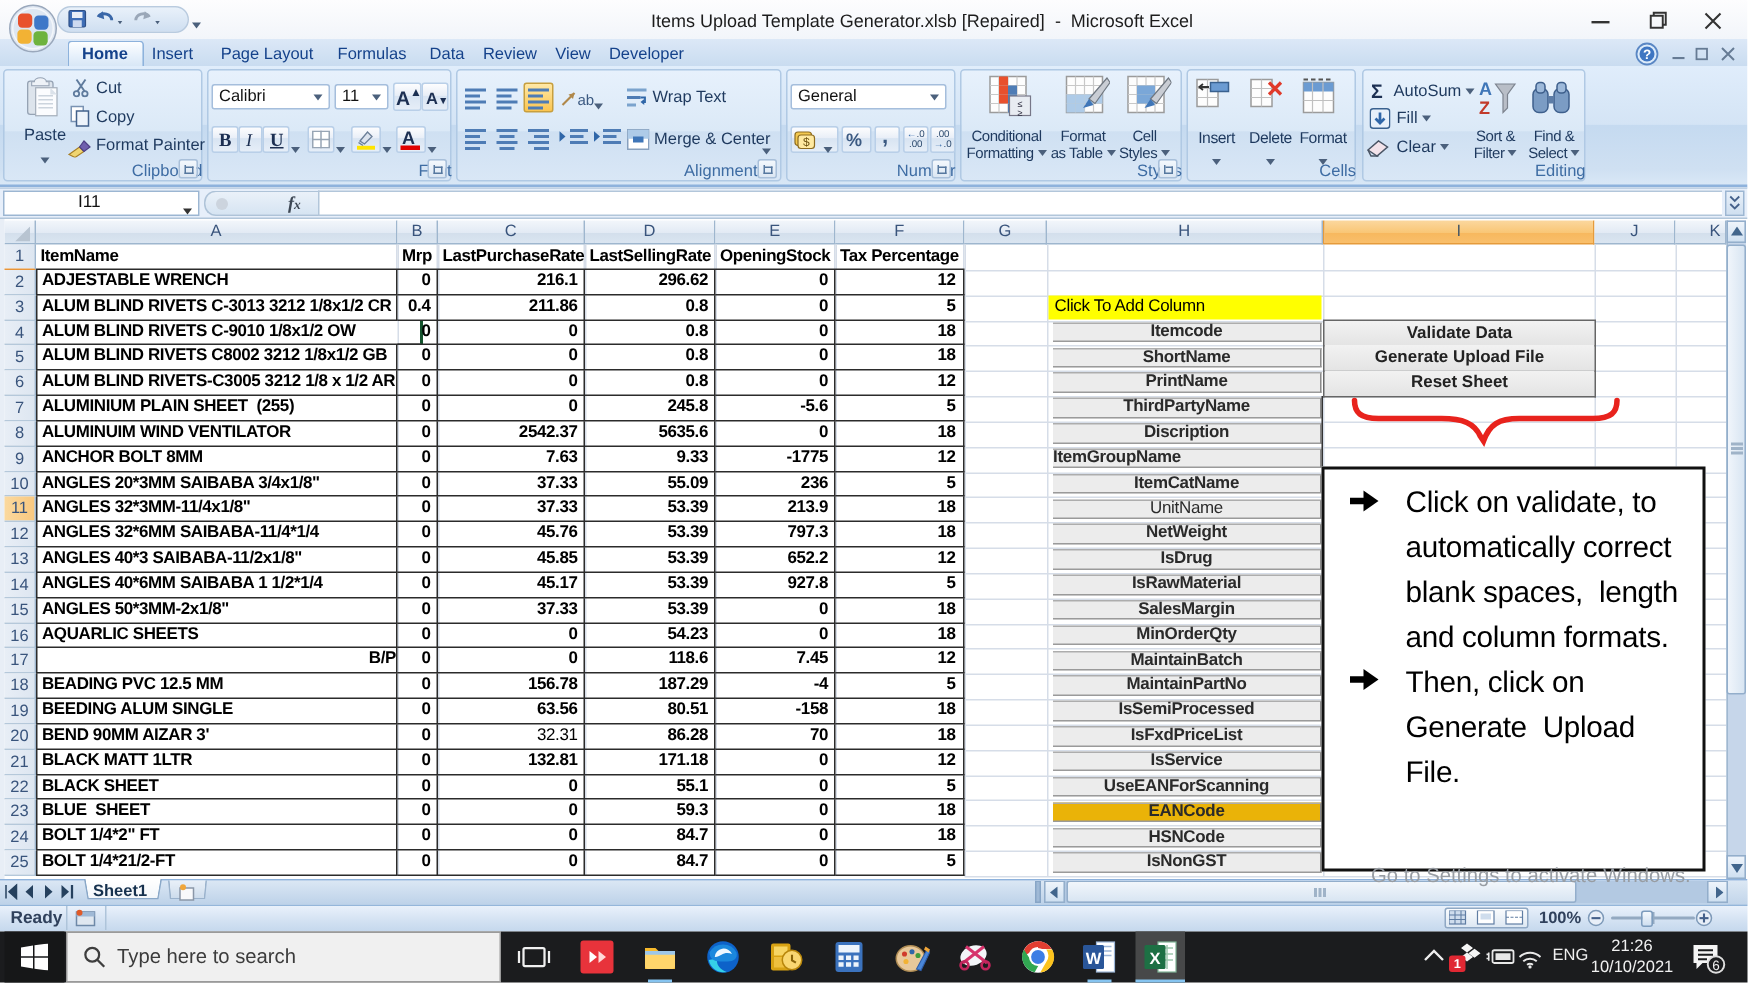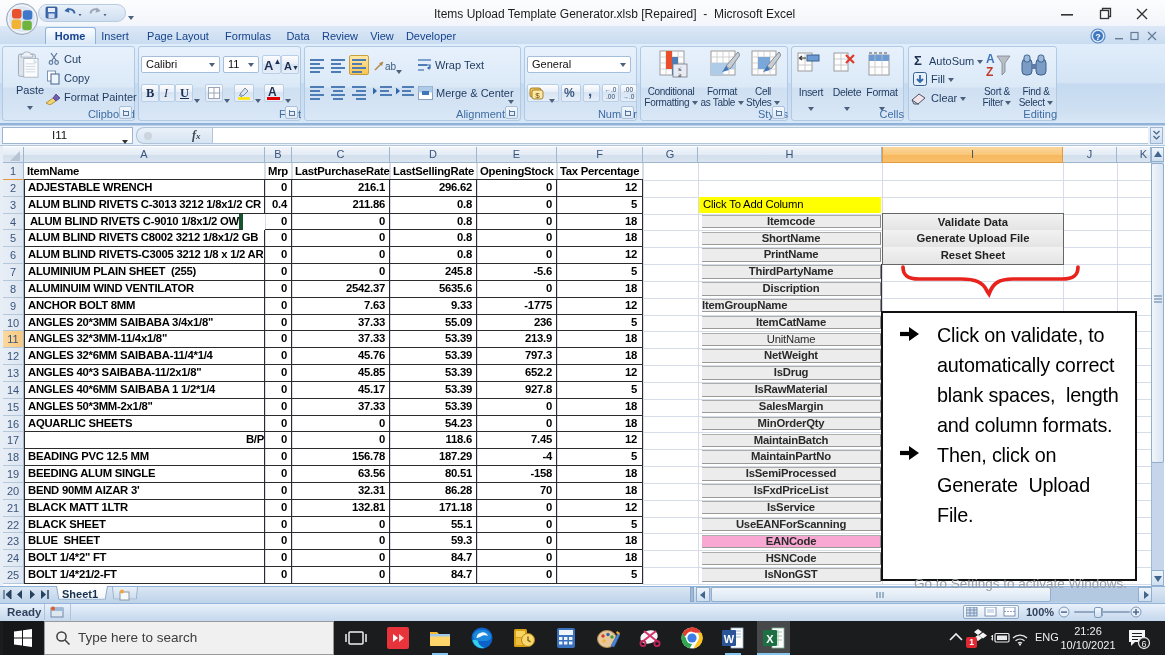"ALUM BLIND RIVETS C-9010 1/8x1/2" div.ab { border-right: 4px solid #14532d -> 2px solid #14532d; text-align: right -> left; width: 219px -> 258px }
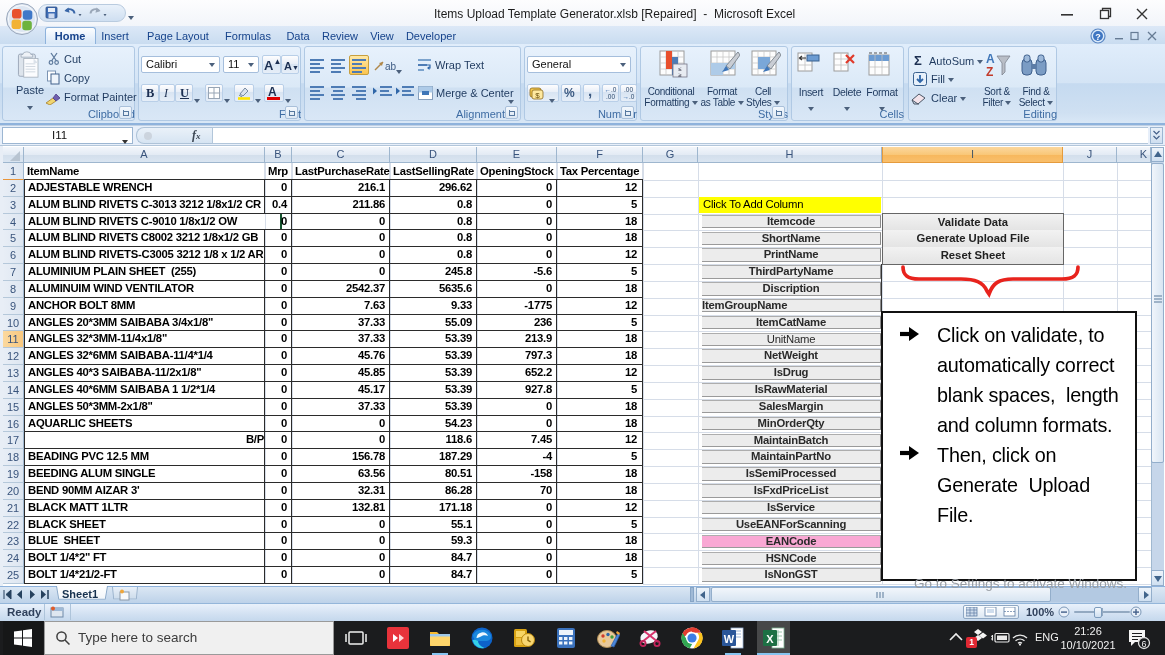"32.31" div.ab { font-weight: 700 -> 400 }
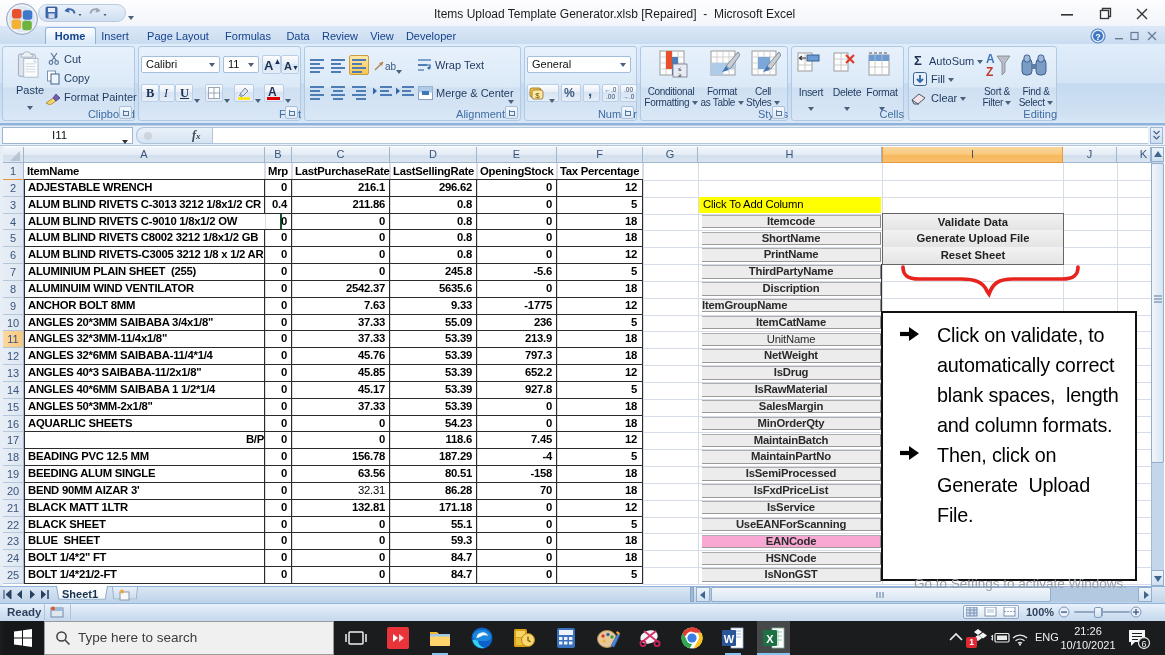"EANCode" div.ab { background: #f9a8d4 -> #eab308 }
